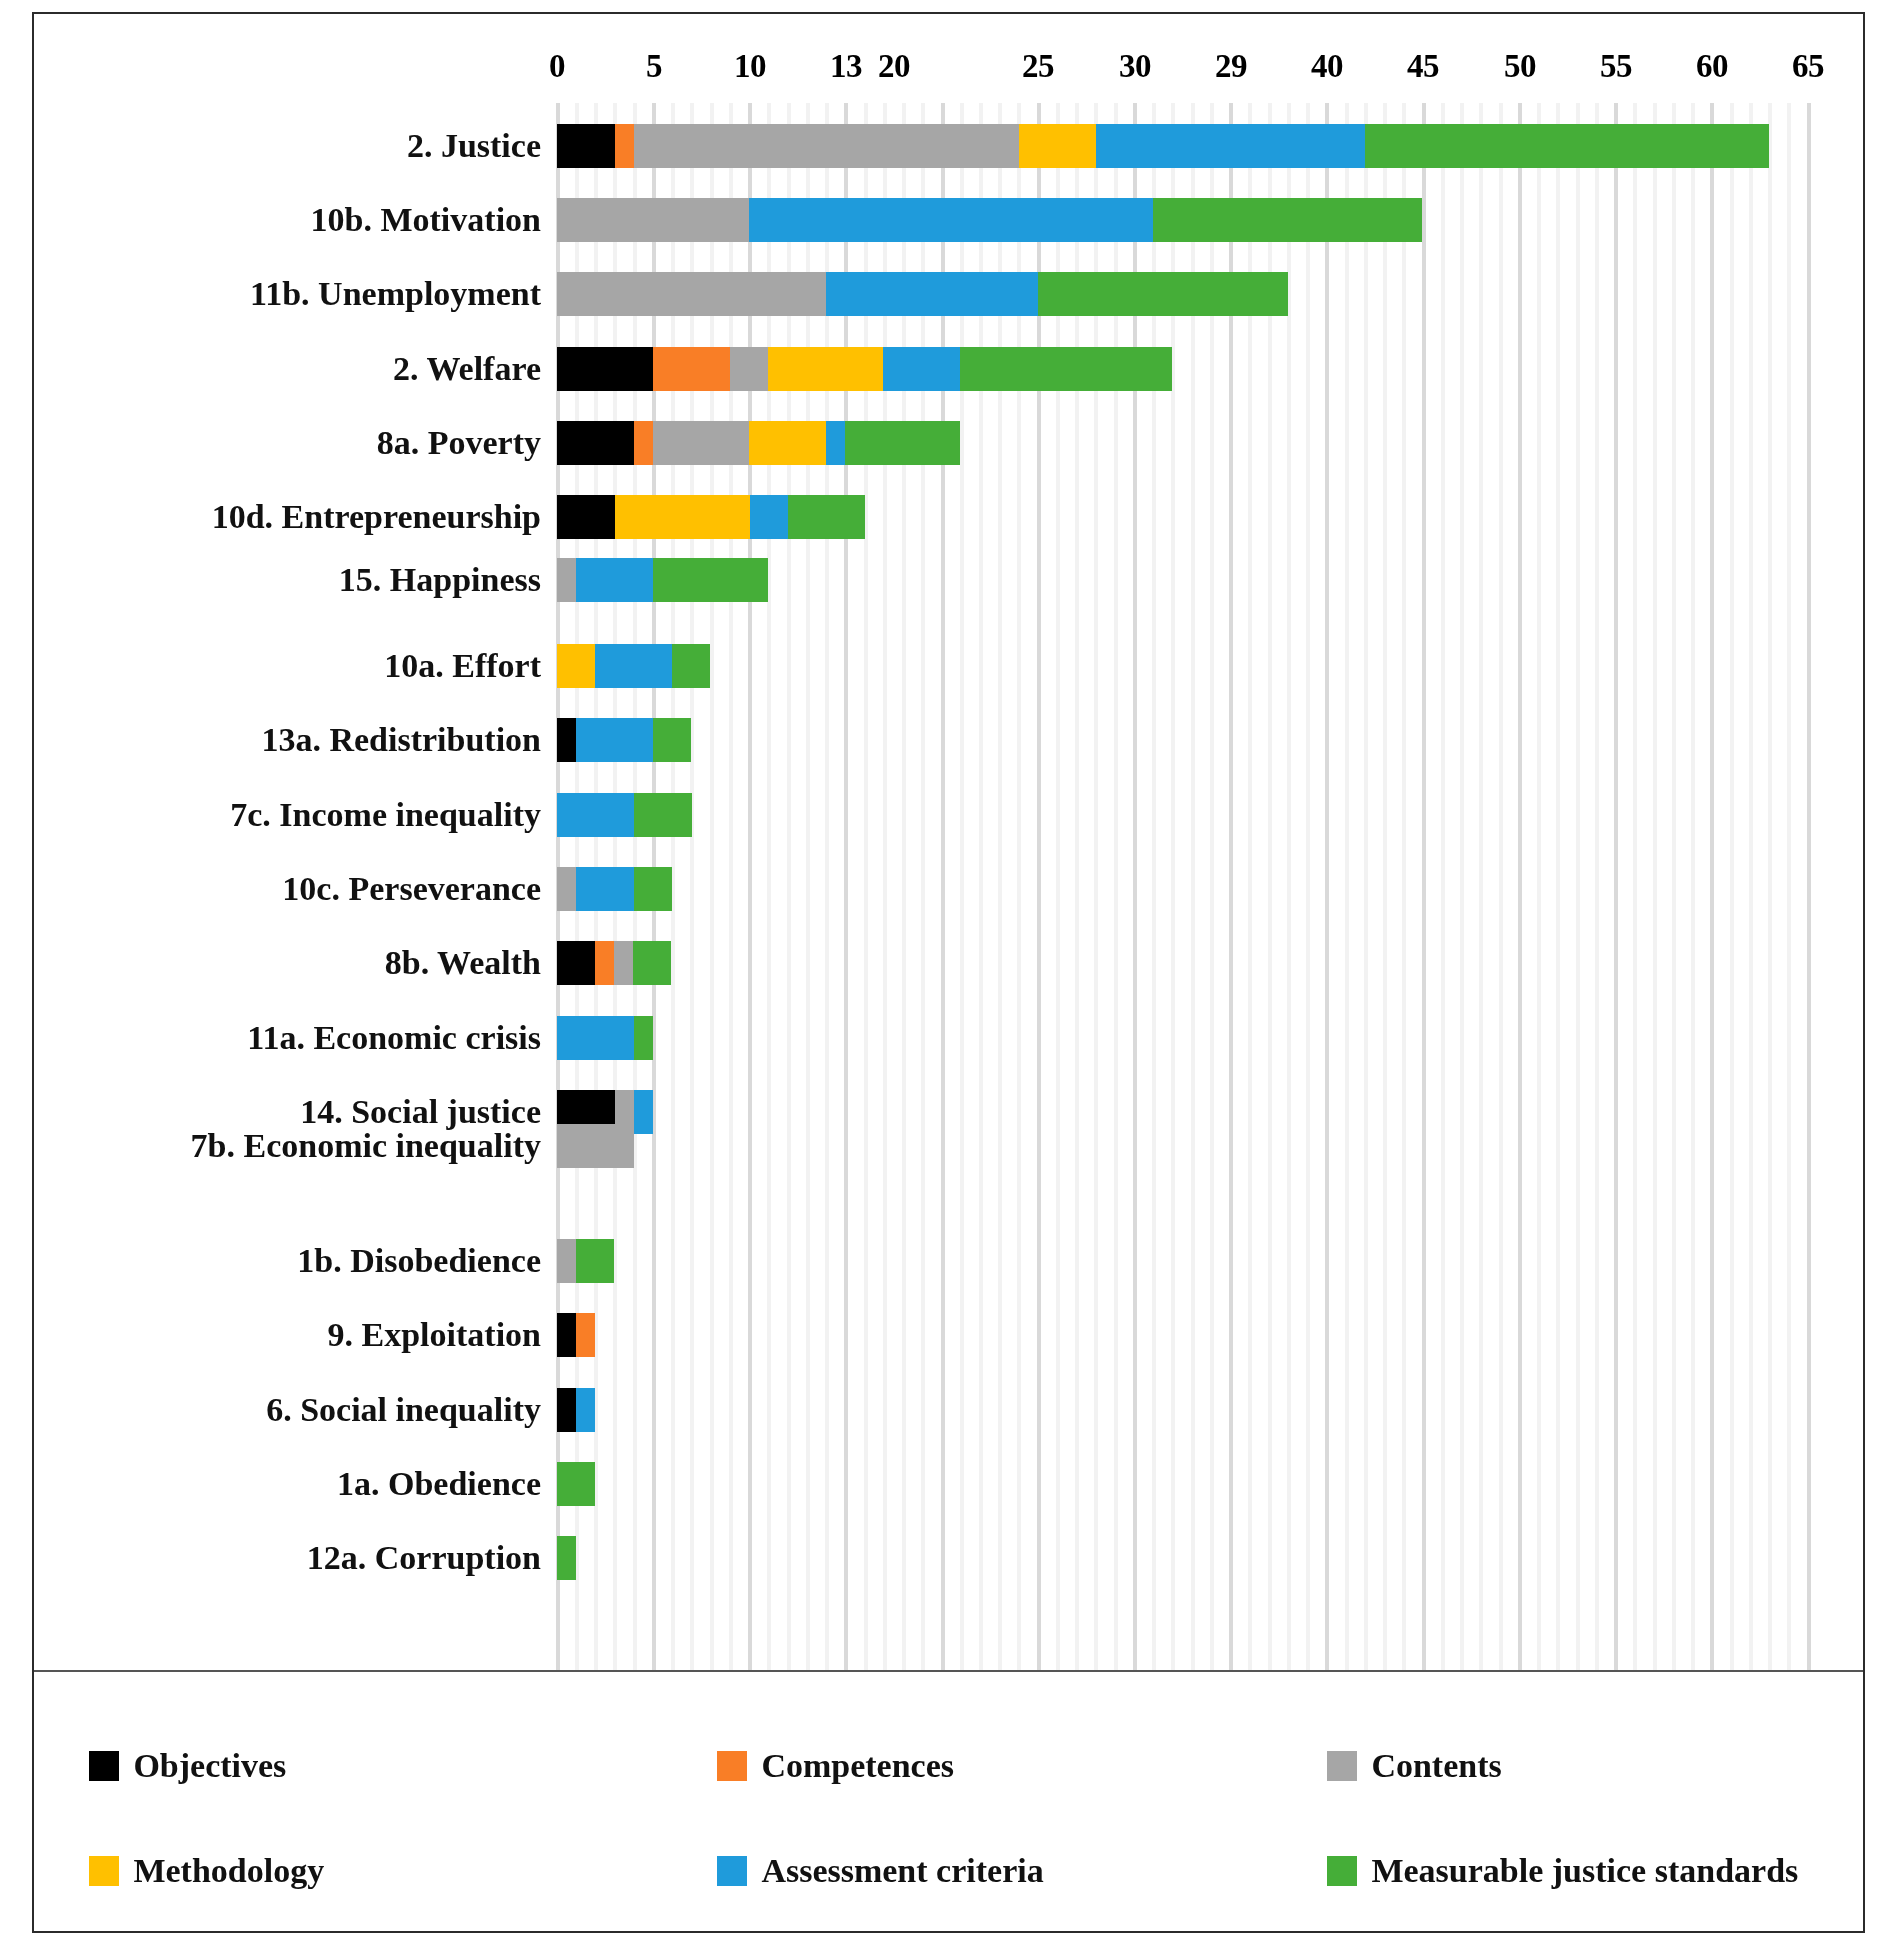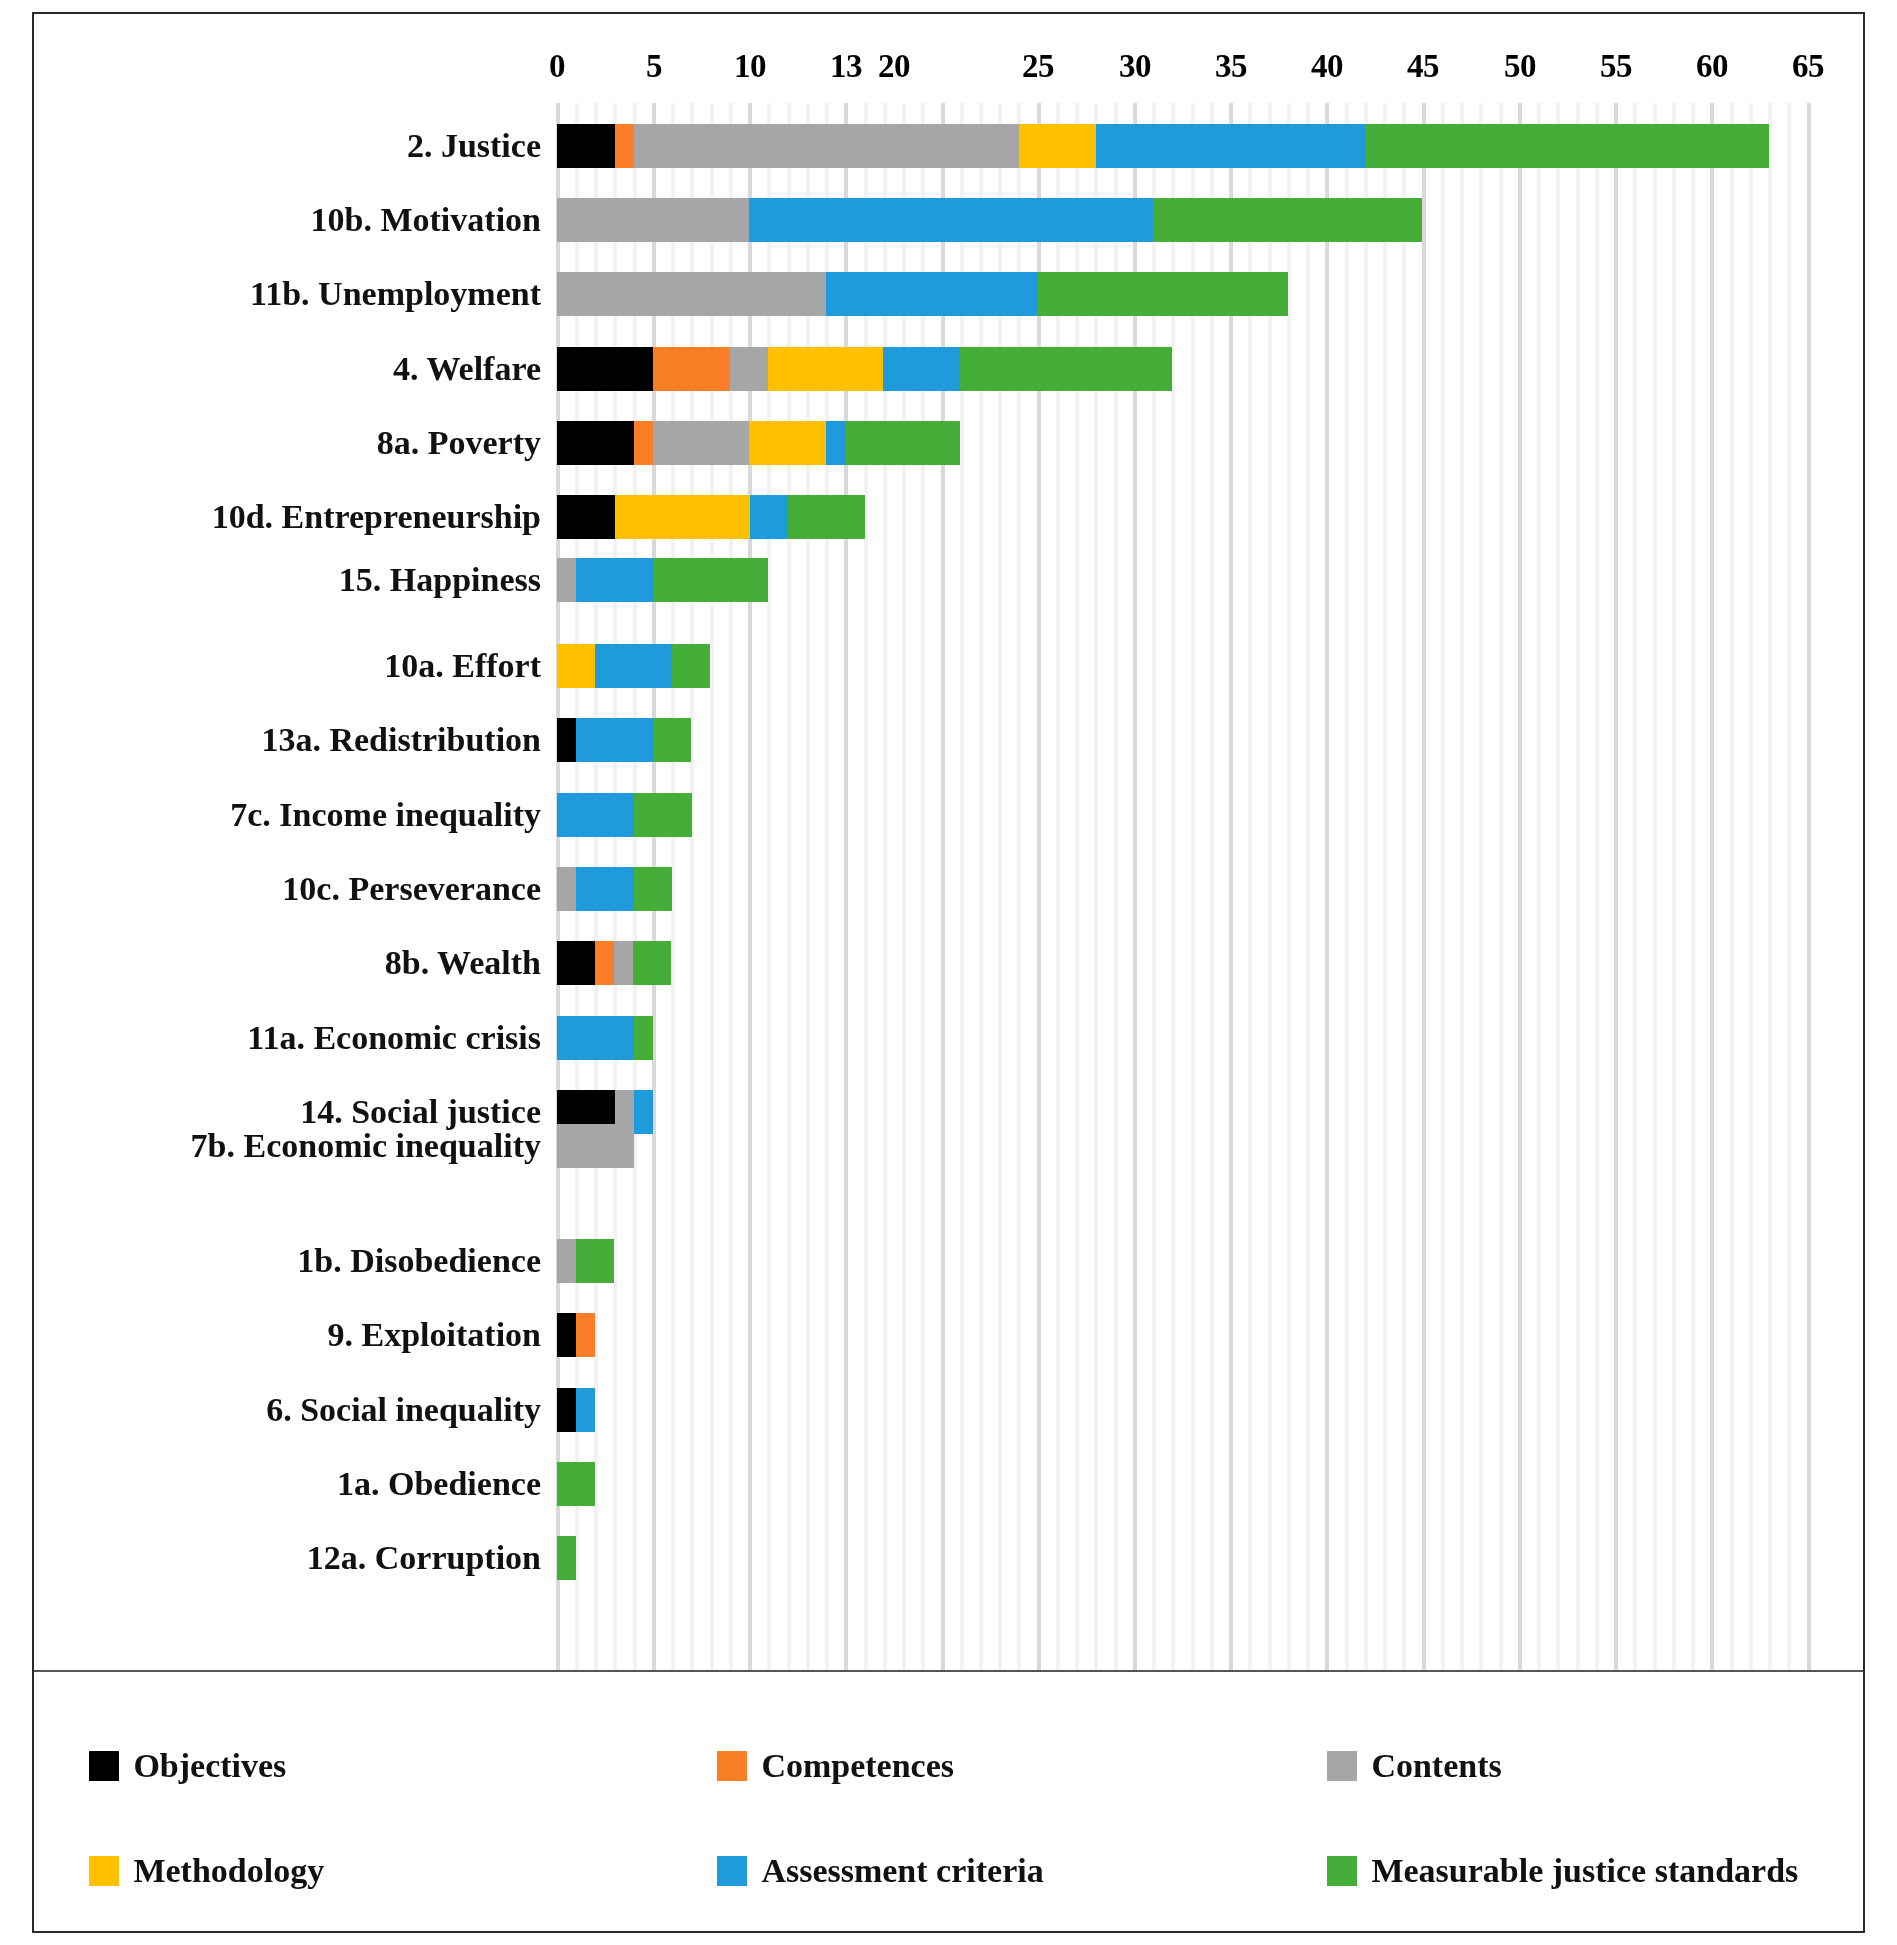"35" div.tick-label { text: 35 -> 29 }
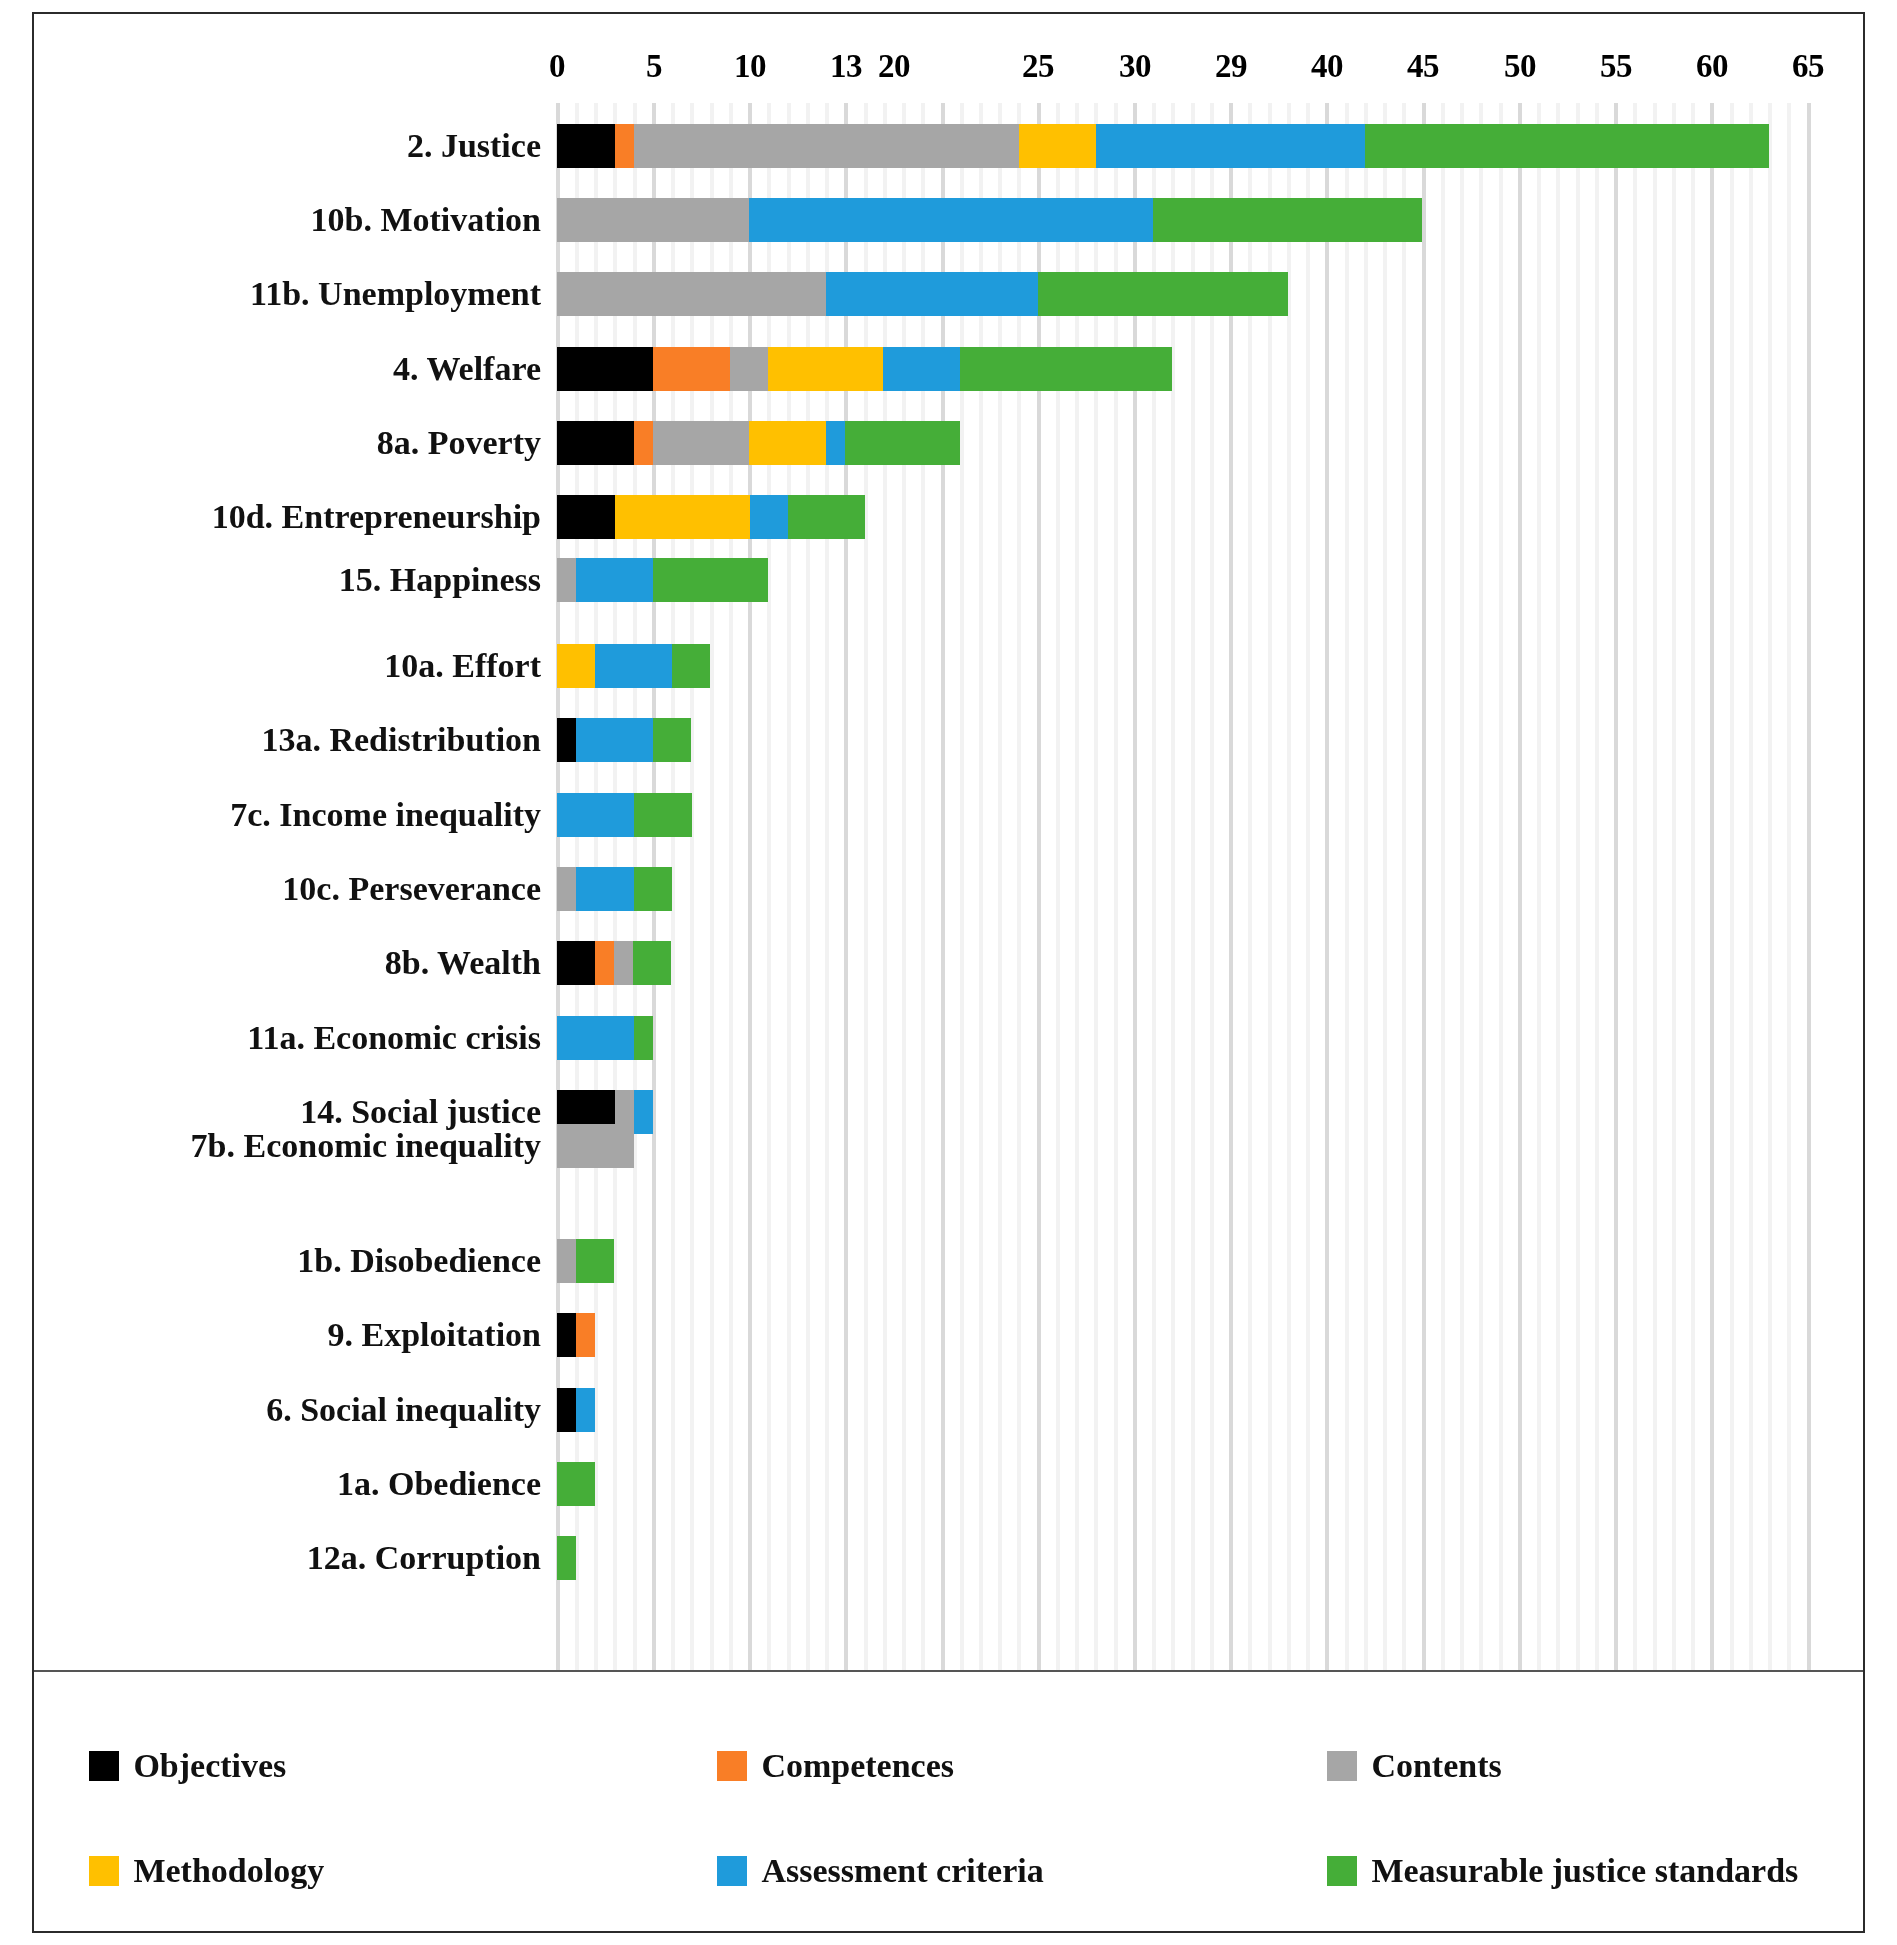"4. Welfare" div.row-label { text: 4 -> 2 }
